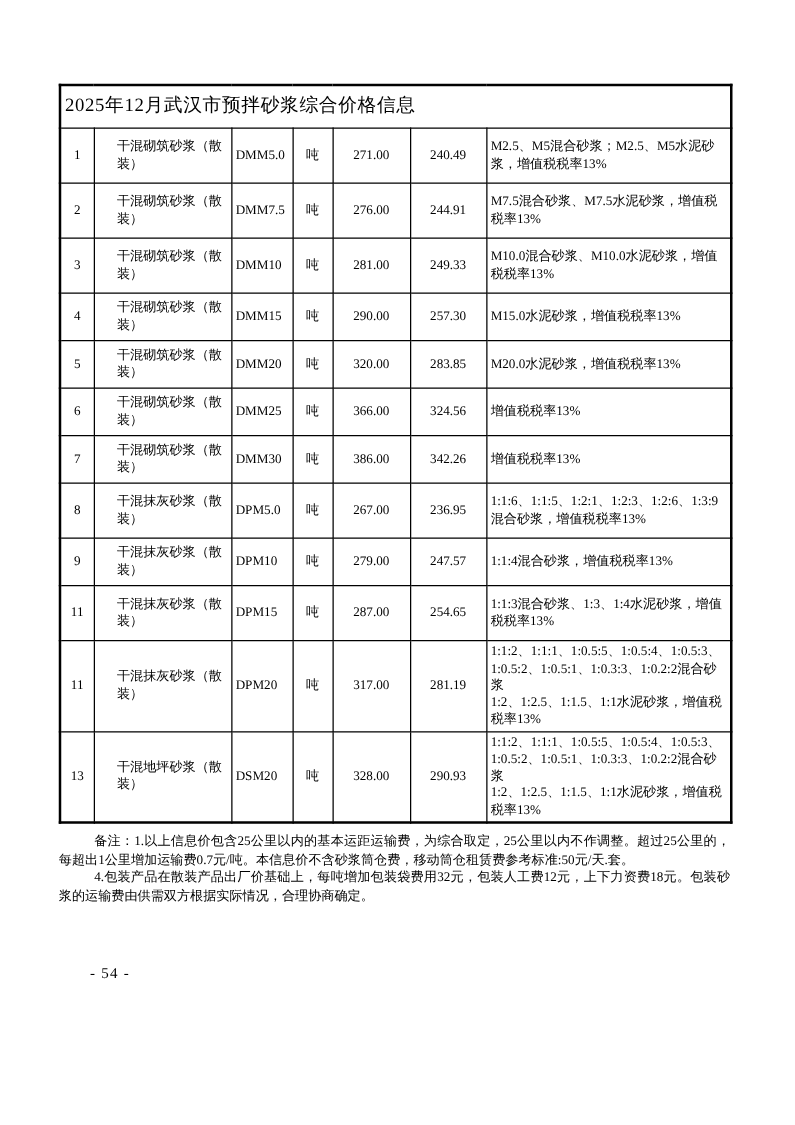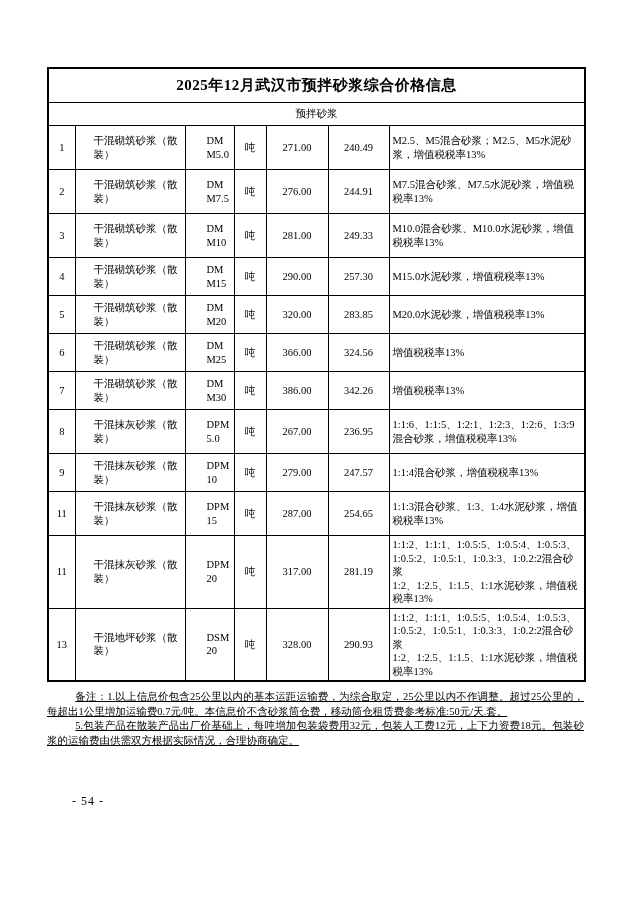"2025年12月武汉市预拌砂浆综合价格信息" tr.title-row td { font-weight: bold -> normal; text-align: center -> left }
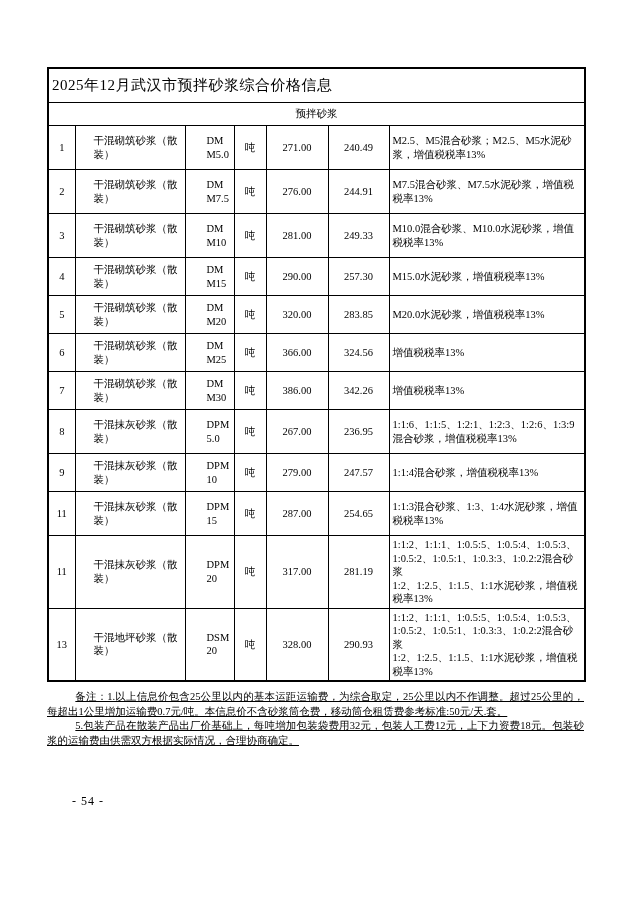"预拌砂浆" tr.section-row { html: <tr> <td>预拌砂浆</td> </tr> -> none }
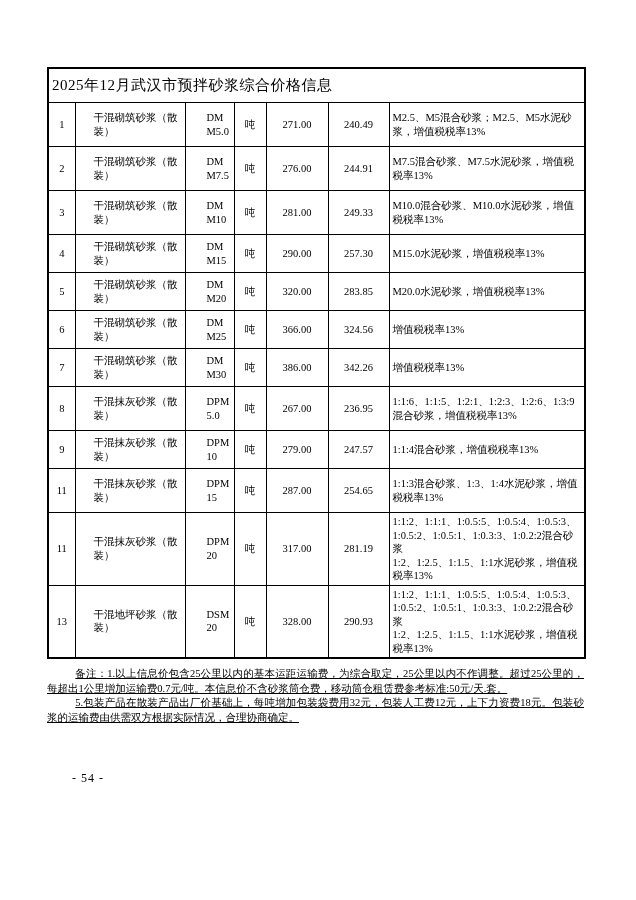"DMM5.0" td.c-spec { padding-left: 21px -> 3px }
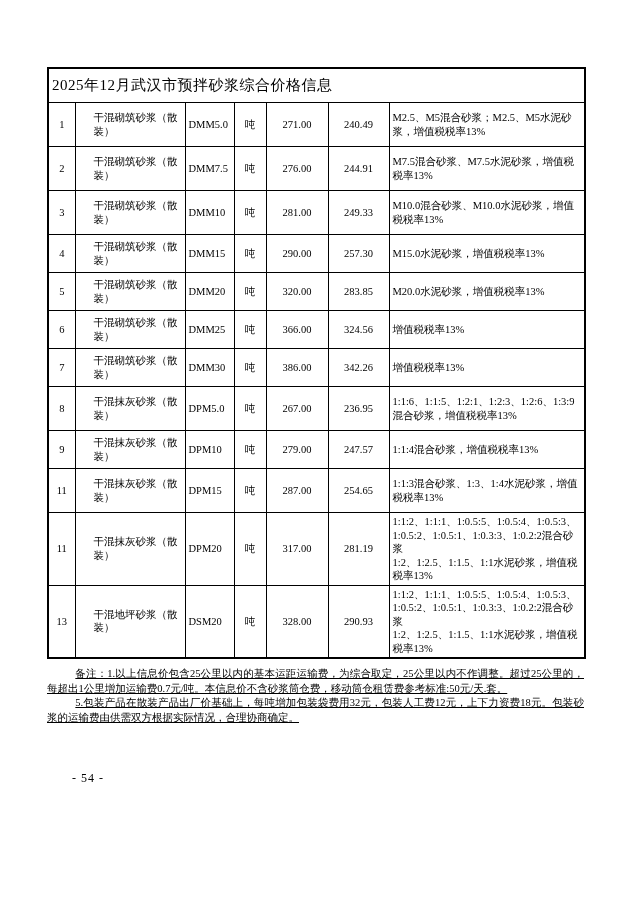"备注：1.以上信息价包含25公里以内的基本运距运输费，为综合取定，25公里以内不" .notes p { text-decoration: underline -> none }
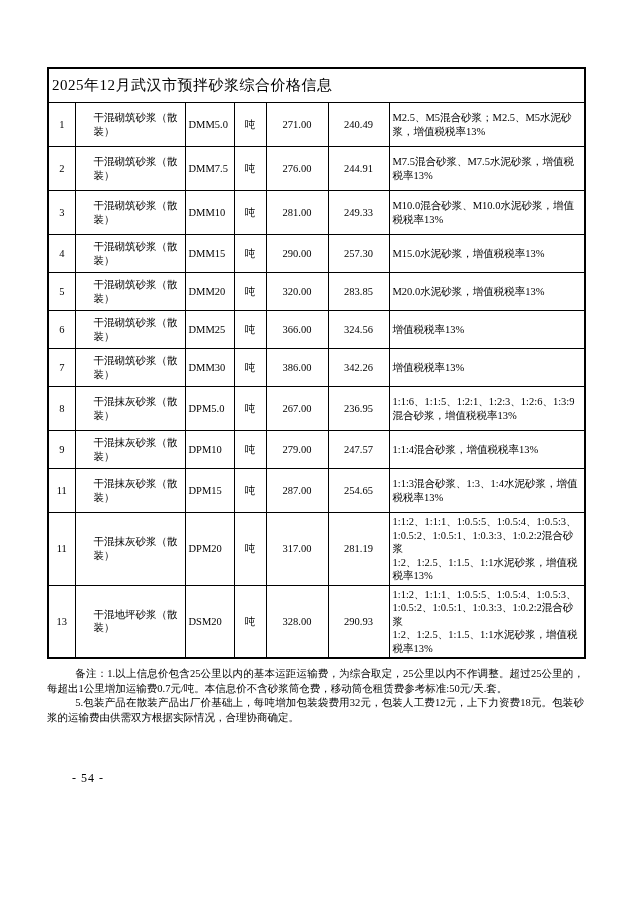"5.包装产品在散装产品出厂价基础上，每吨增加包装袋费用32元，包装人工费12元，" p { text: 5 -> 4 }
